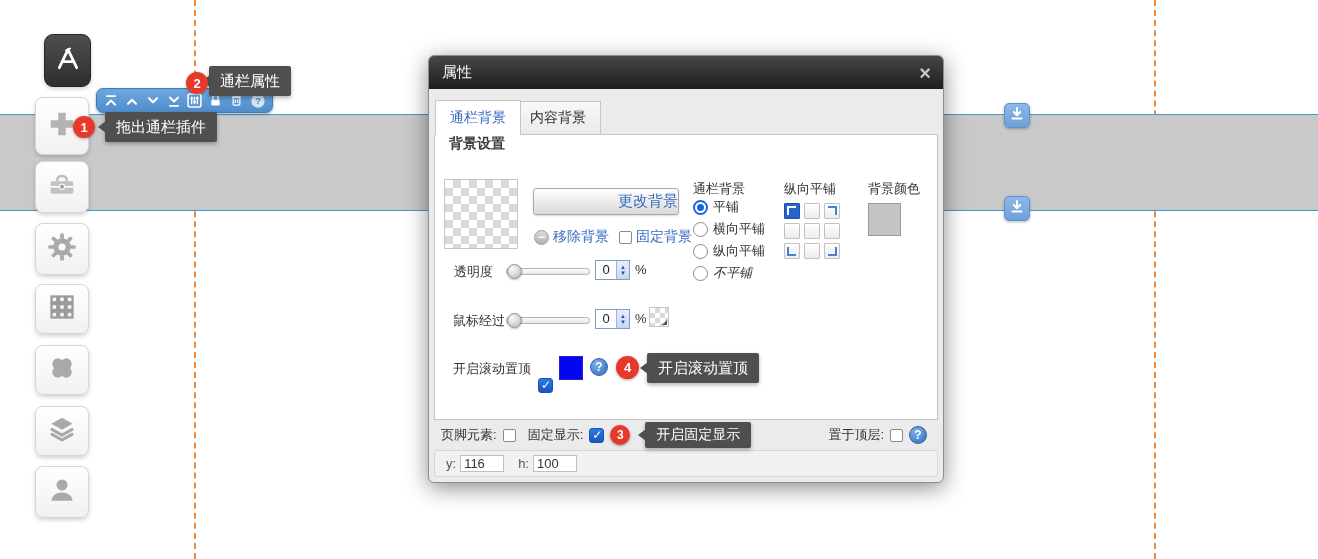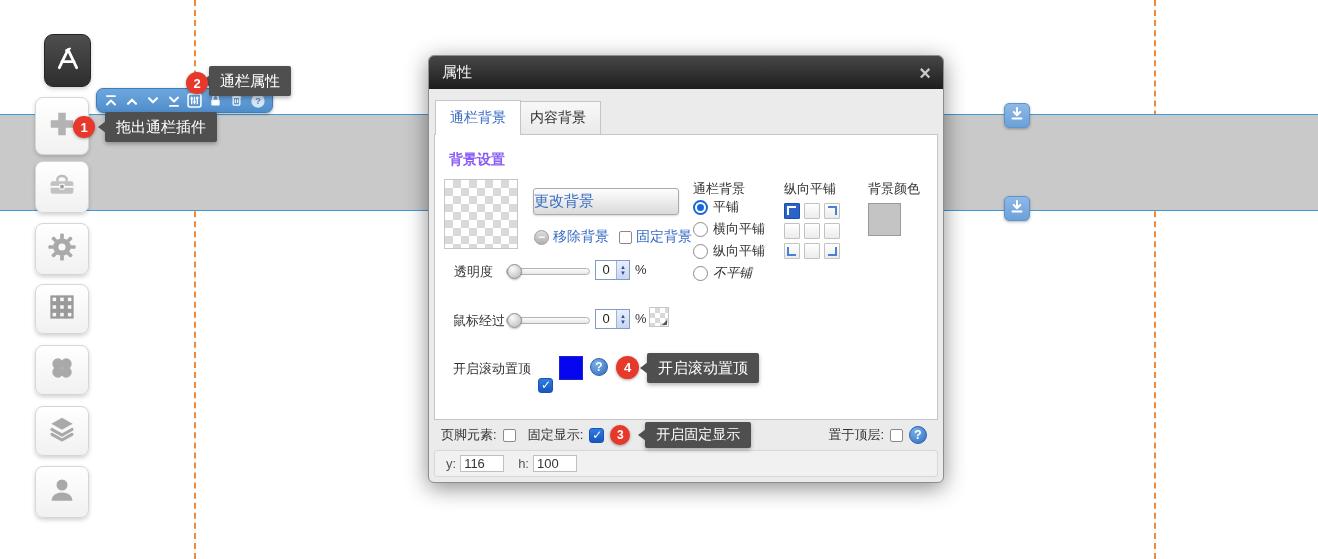"背景设置" div.abs { color: #8b5cf6 -> #404040; top: 16px -> 0 }
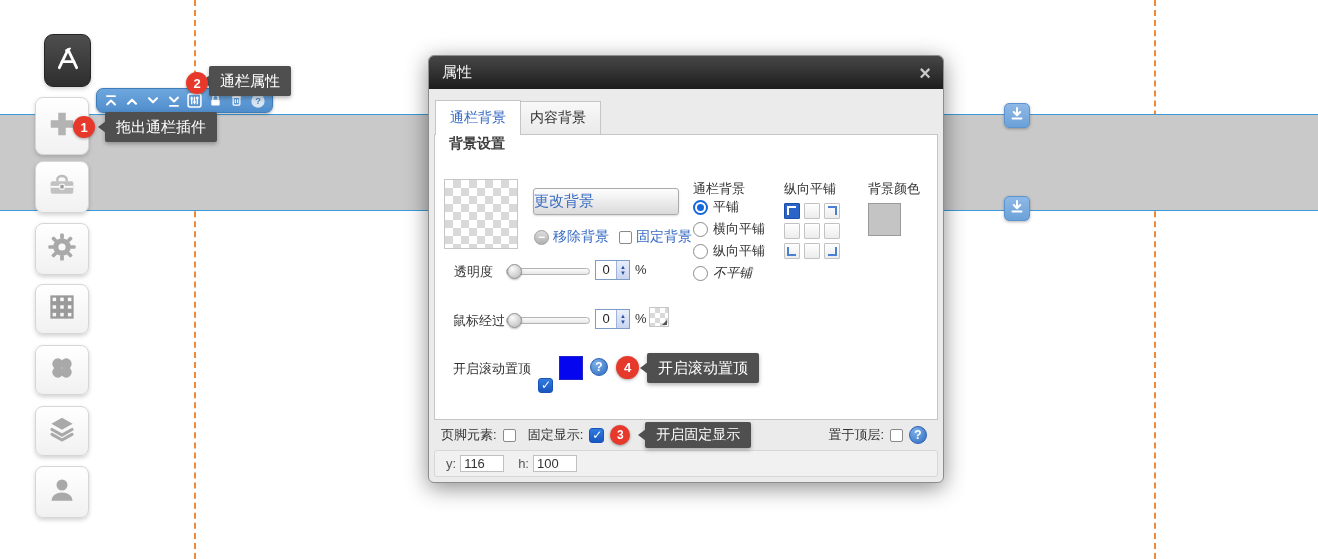"更改背景" .btn-change { justify-content: flex-start -> flex-end }
